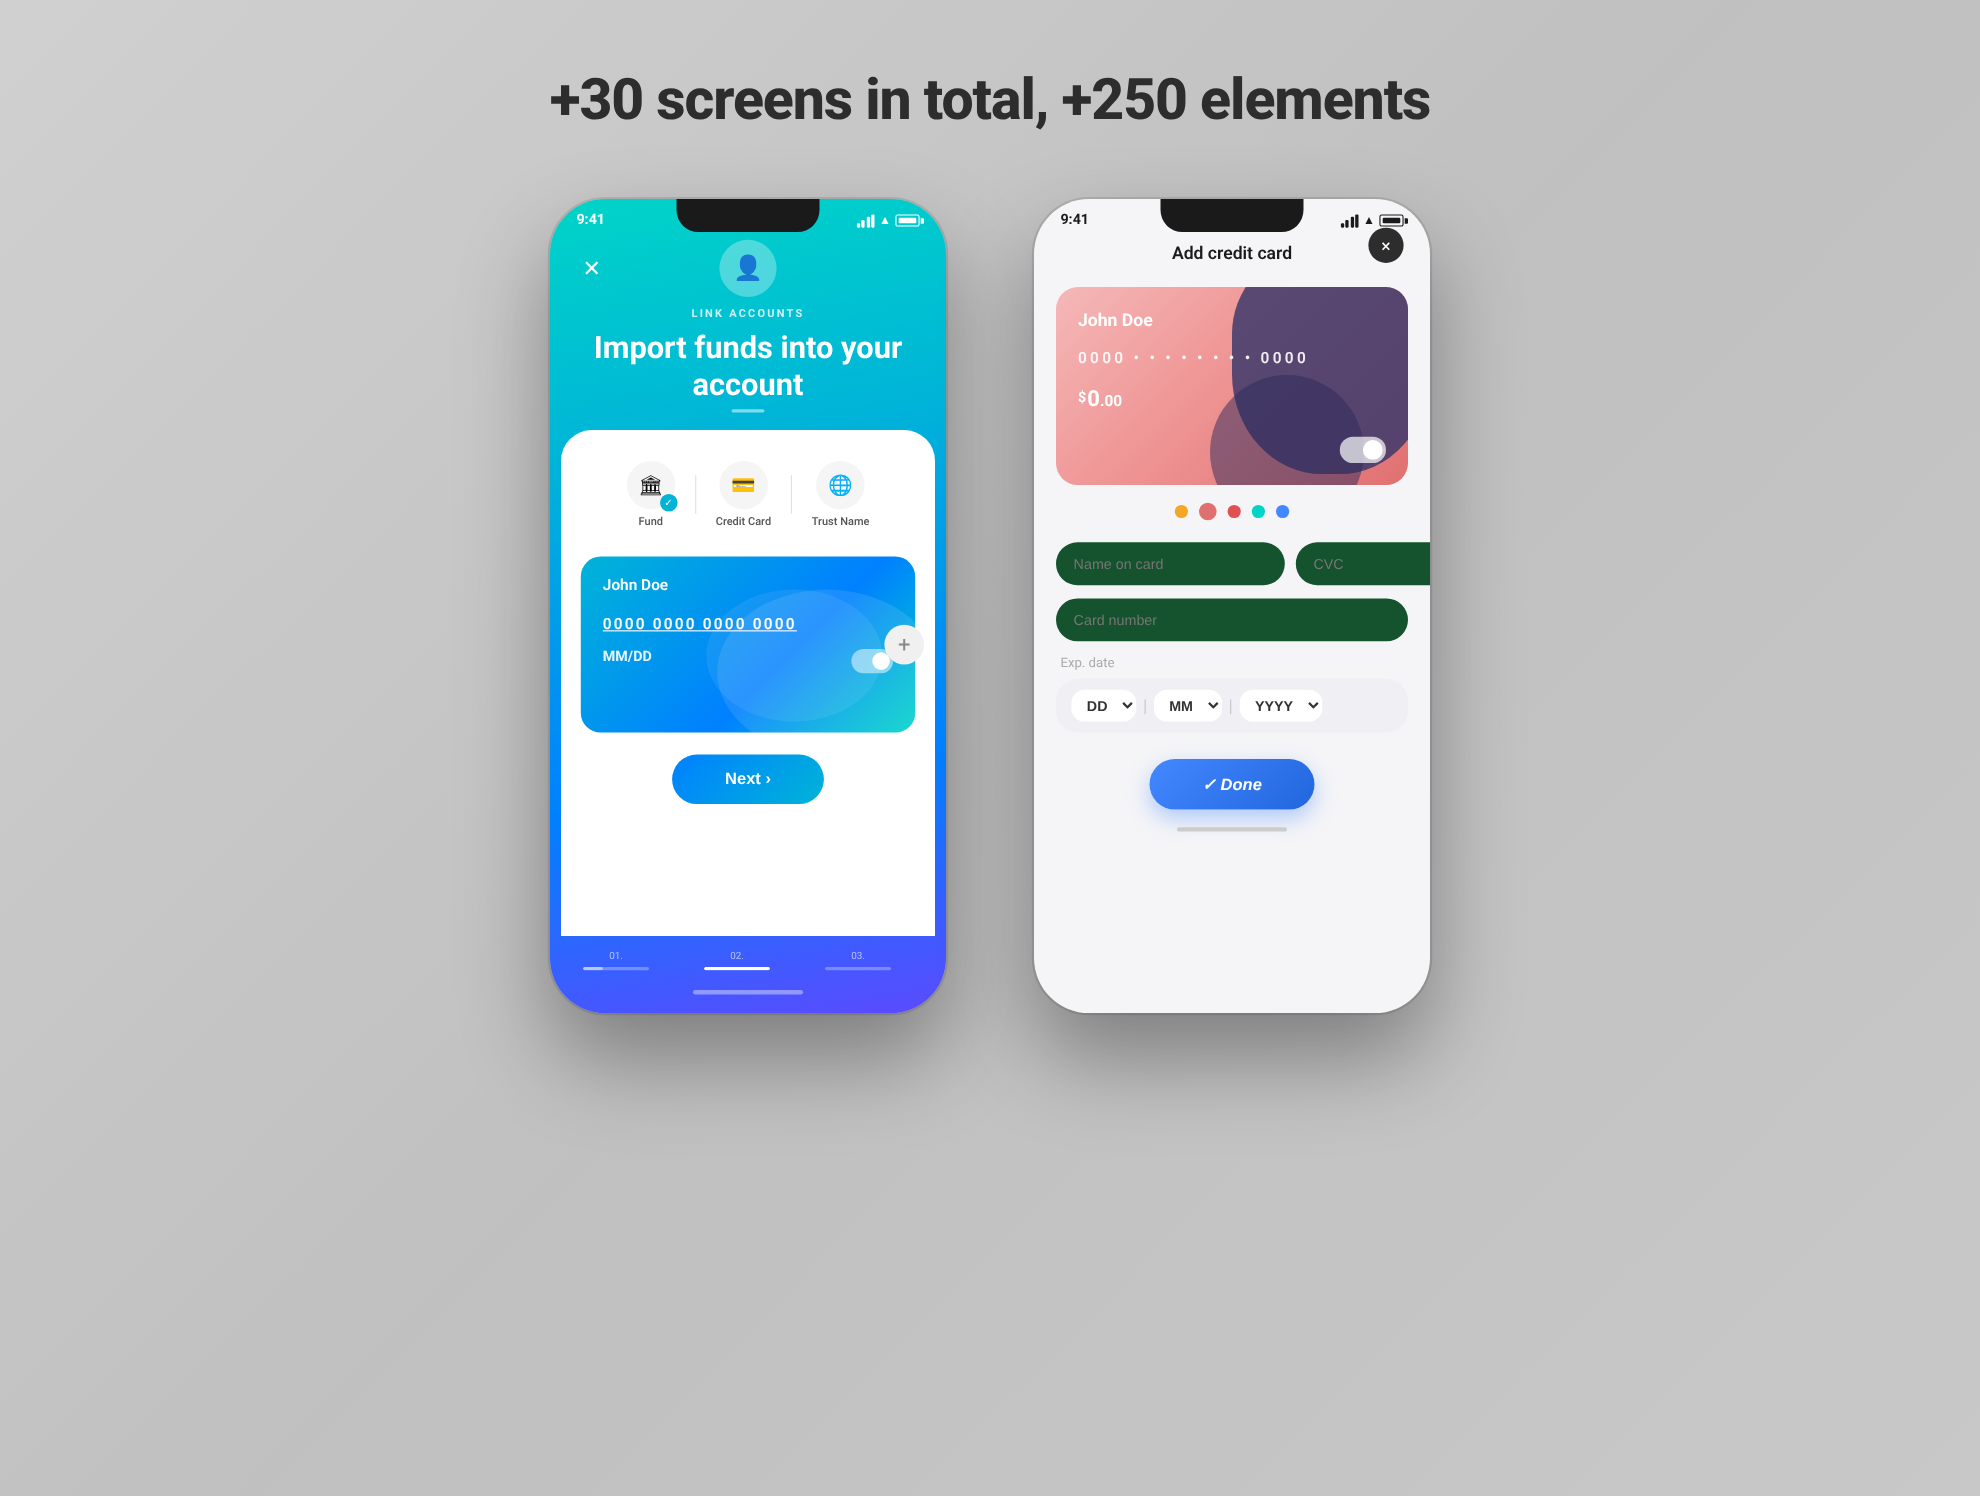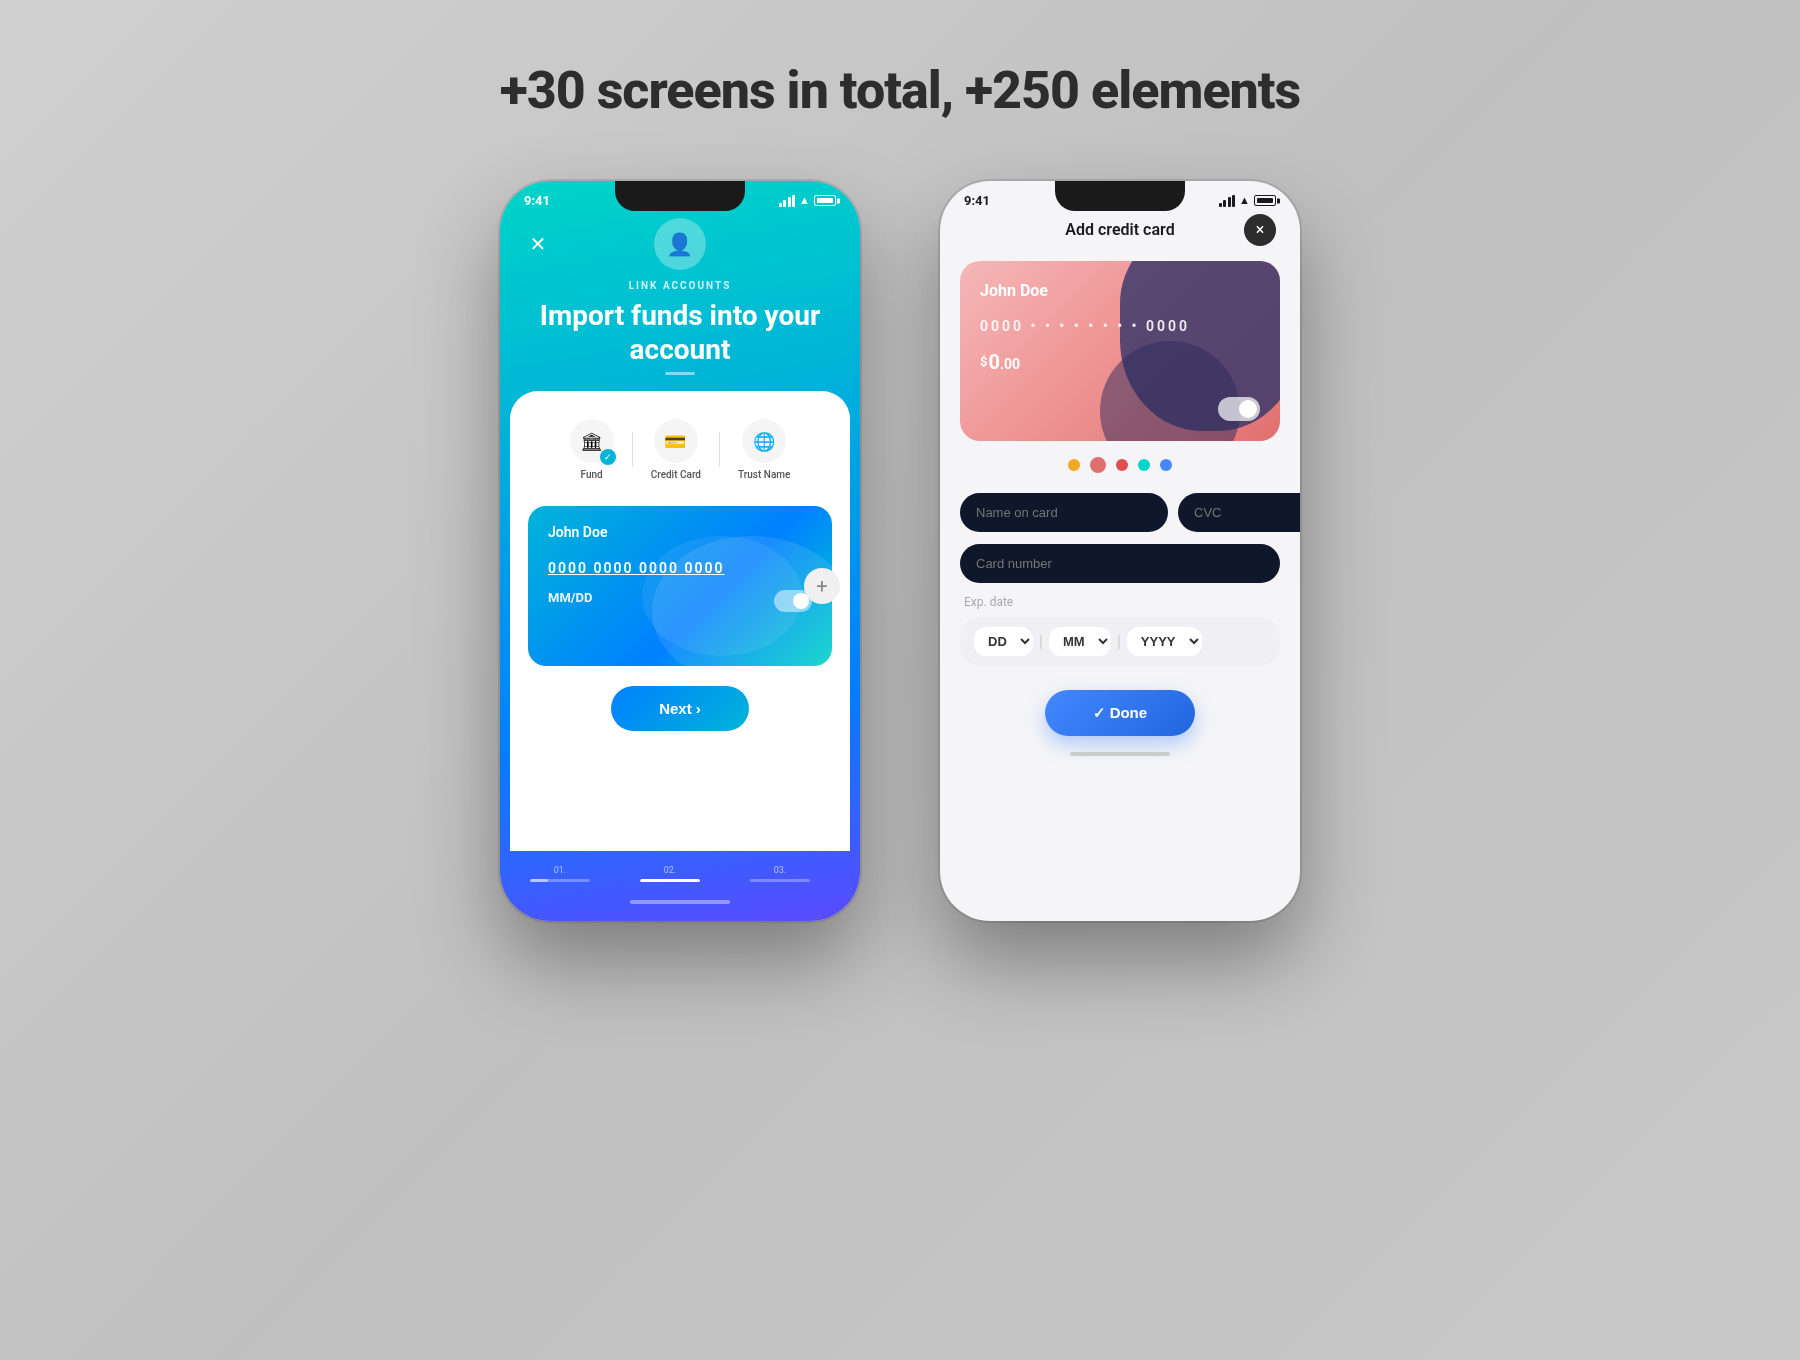"Add credit card" .p2-header { align-items: center -> flex-end }
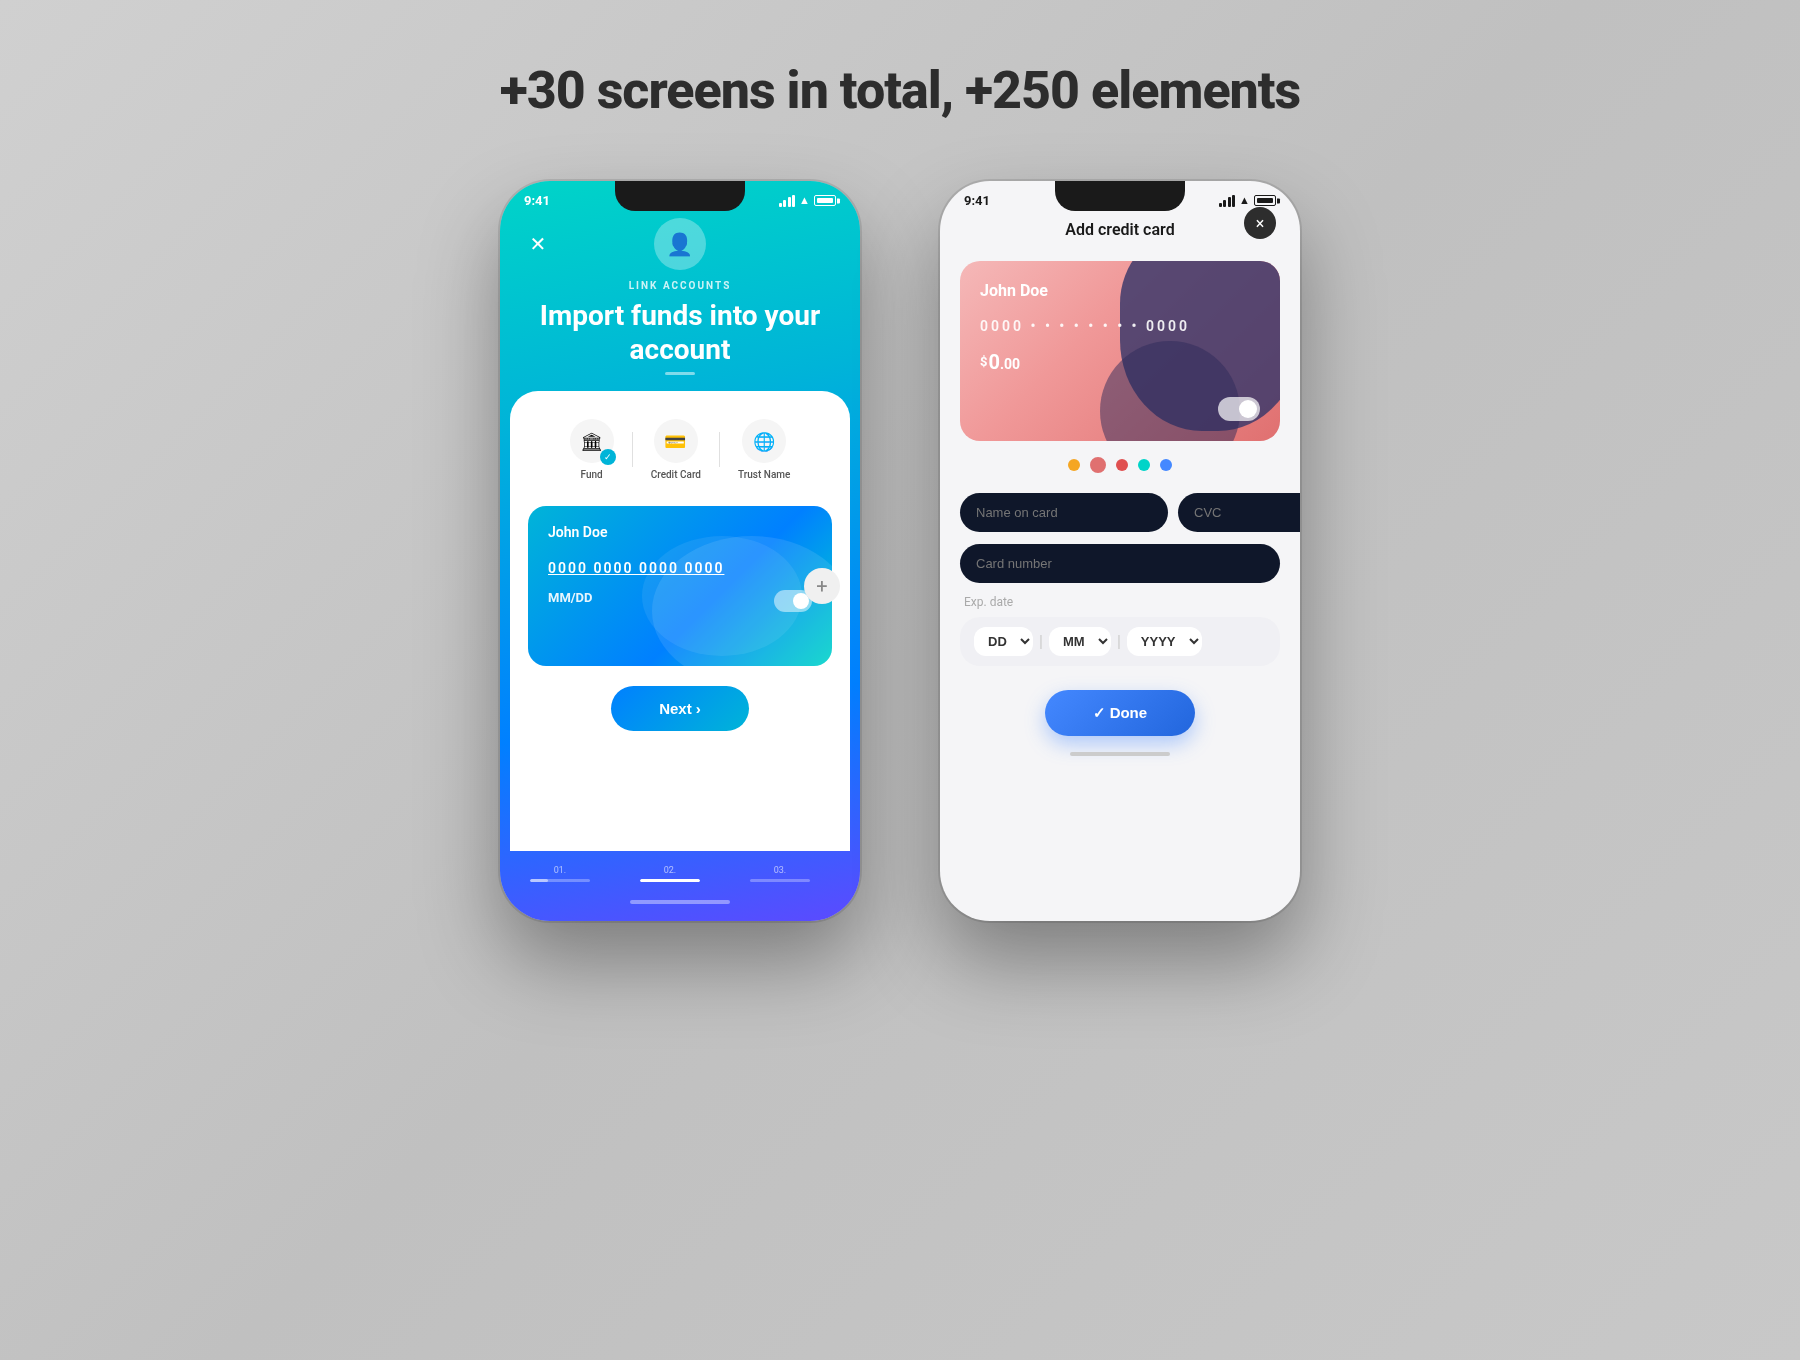"Name on card" .p2-input { background: #0f172a -> #14532d }
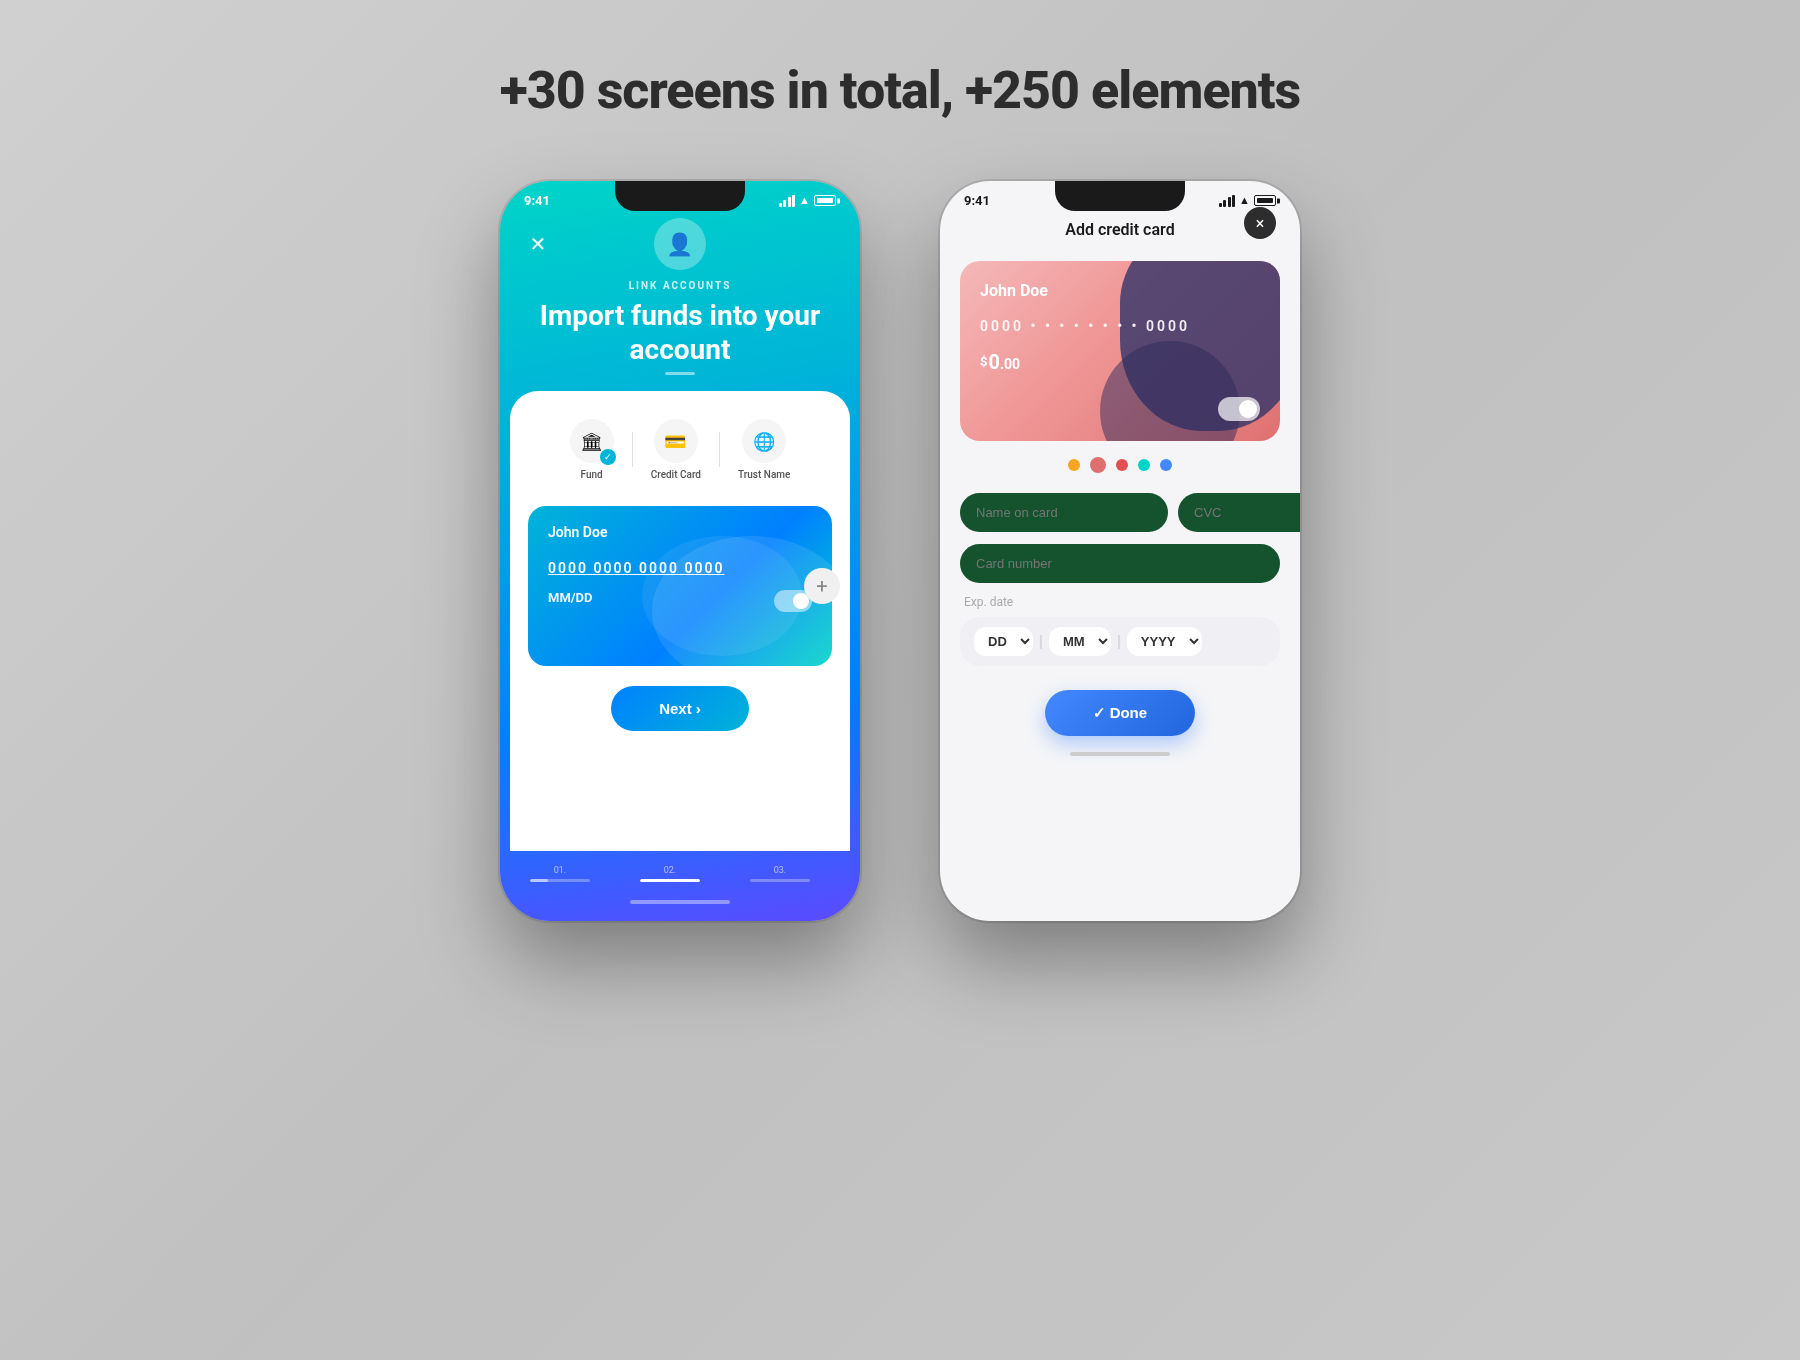"Done" .p2-done-btn { font-style: none -> italic }
